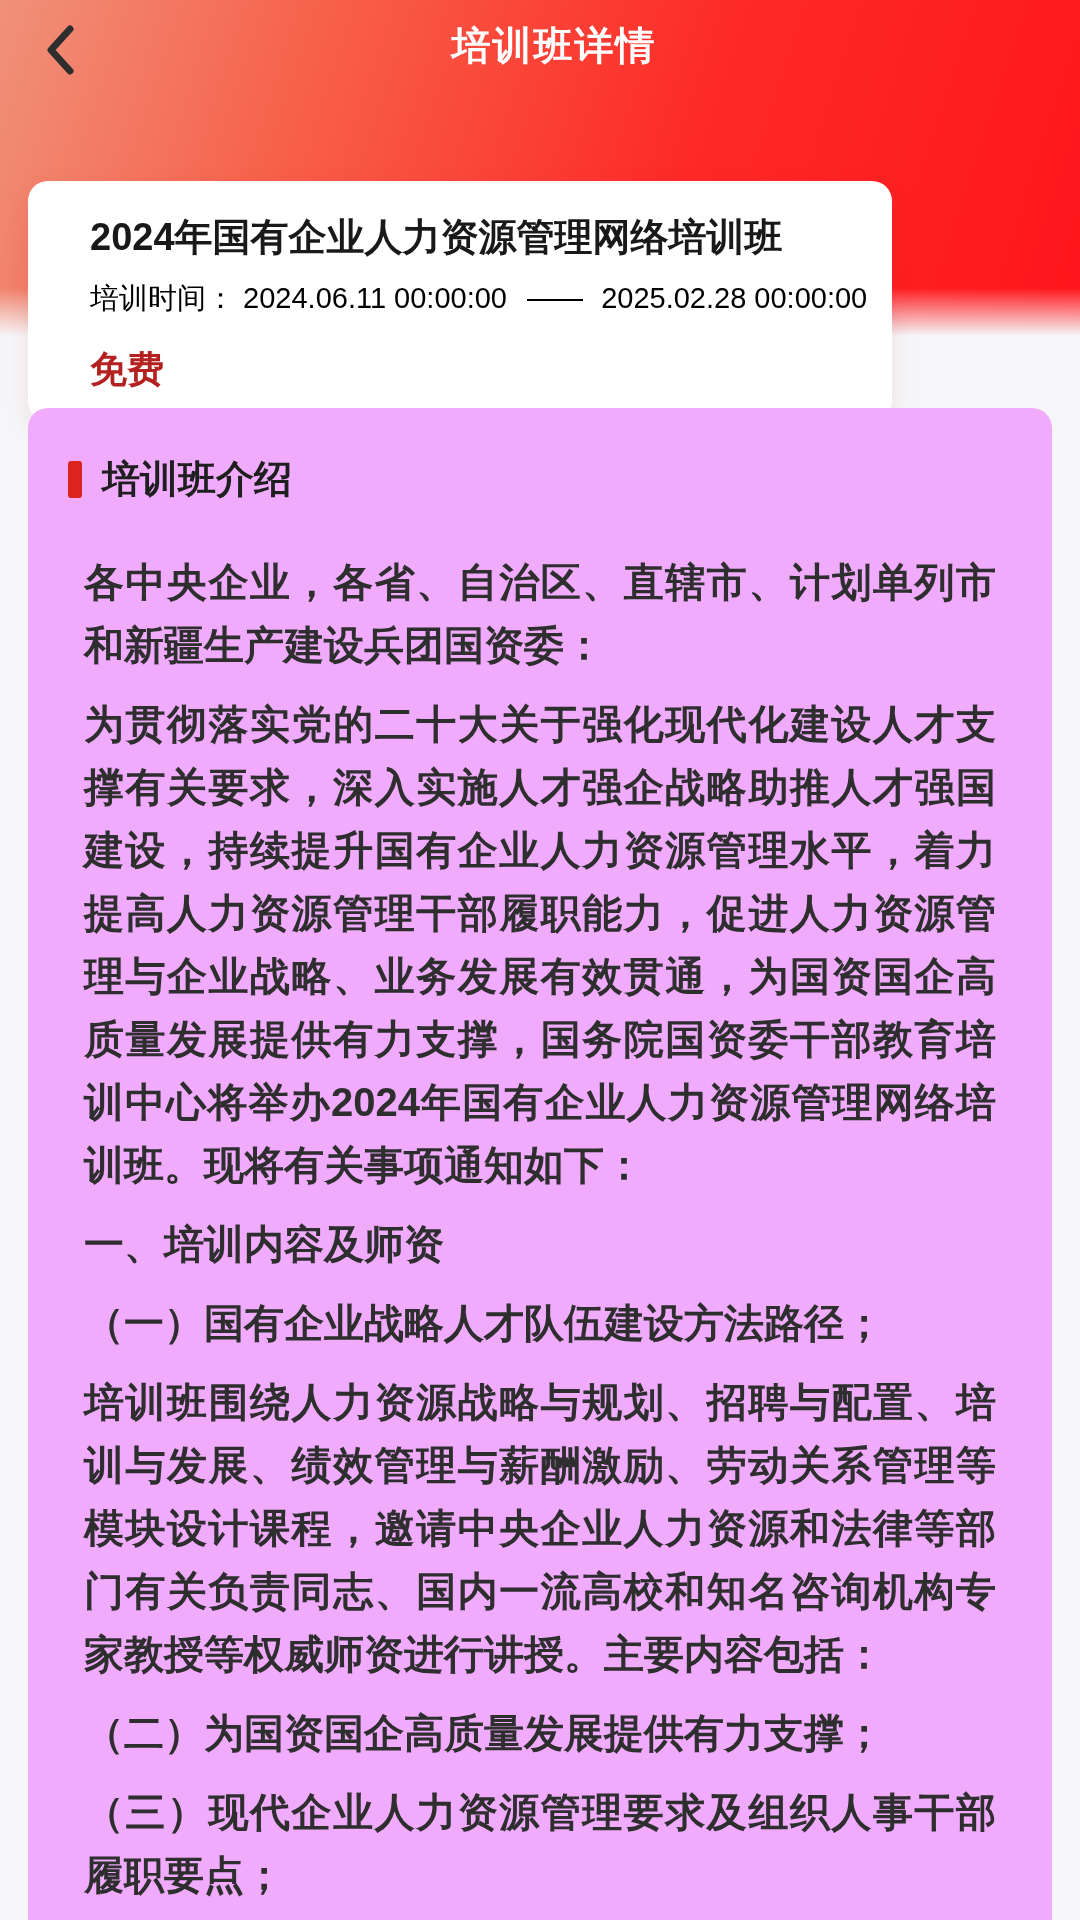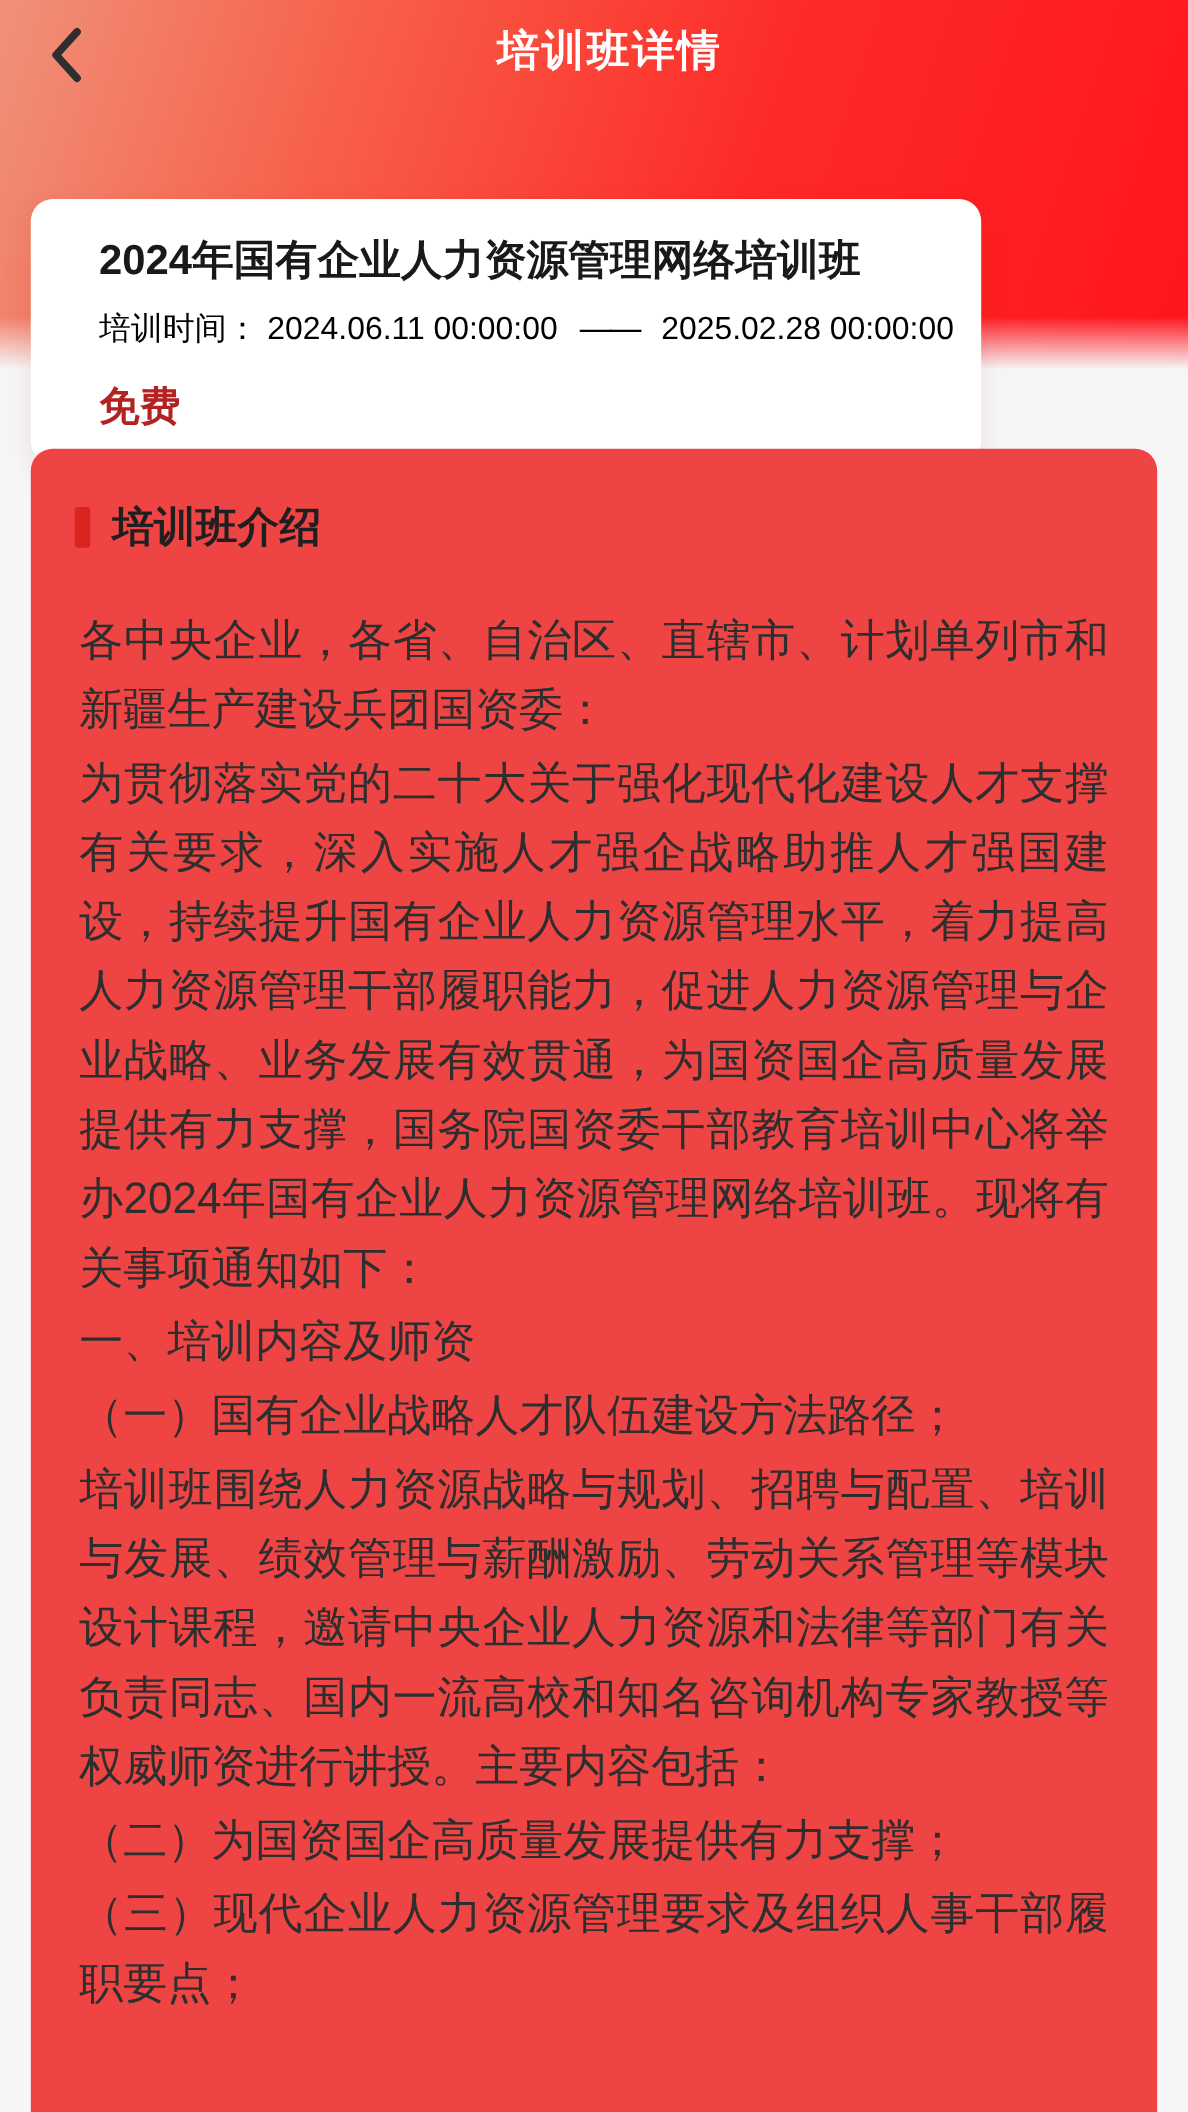"培训班介绍" .intro-card { background: #ef4444 -> #f0abfc }
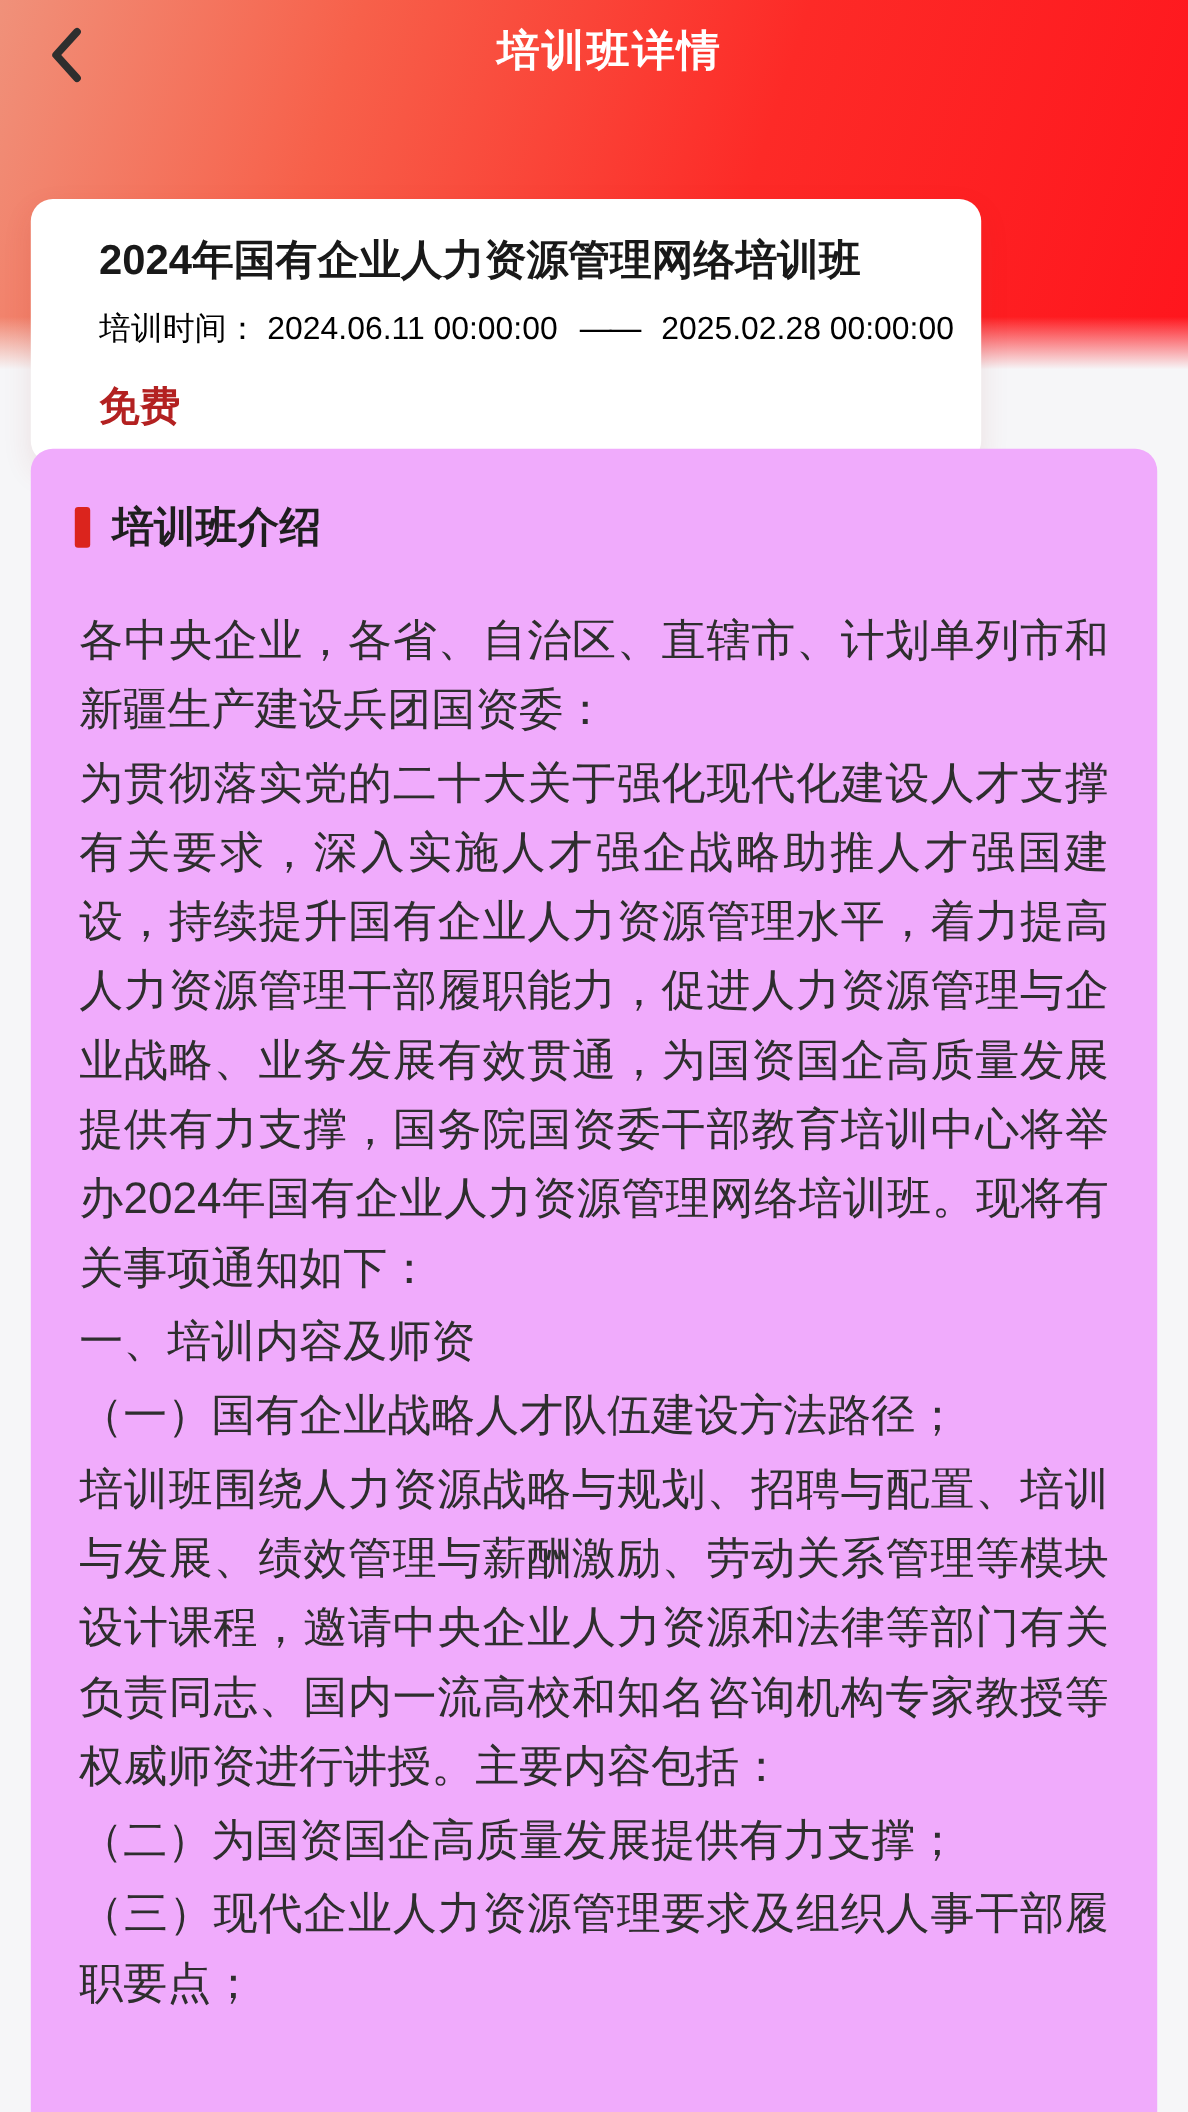"各中央企业，各省、自治区、直辖市、计划单列市和新疆生产建设兵团国资委：" .intro-body p { font-weight: none -> bold; margin: 4px -> 16px }
